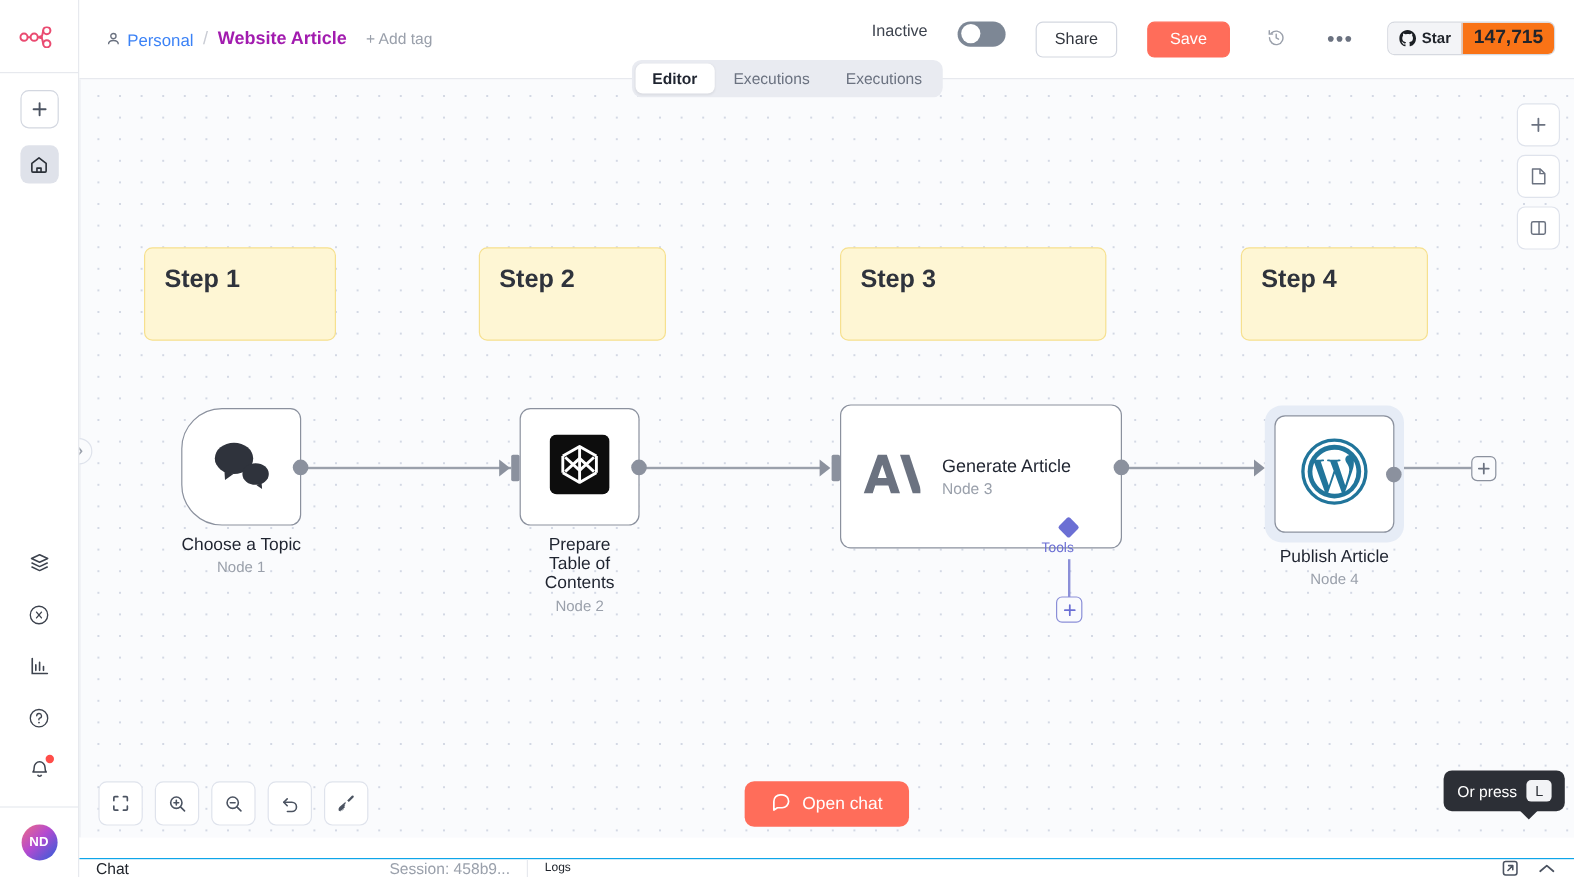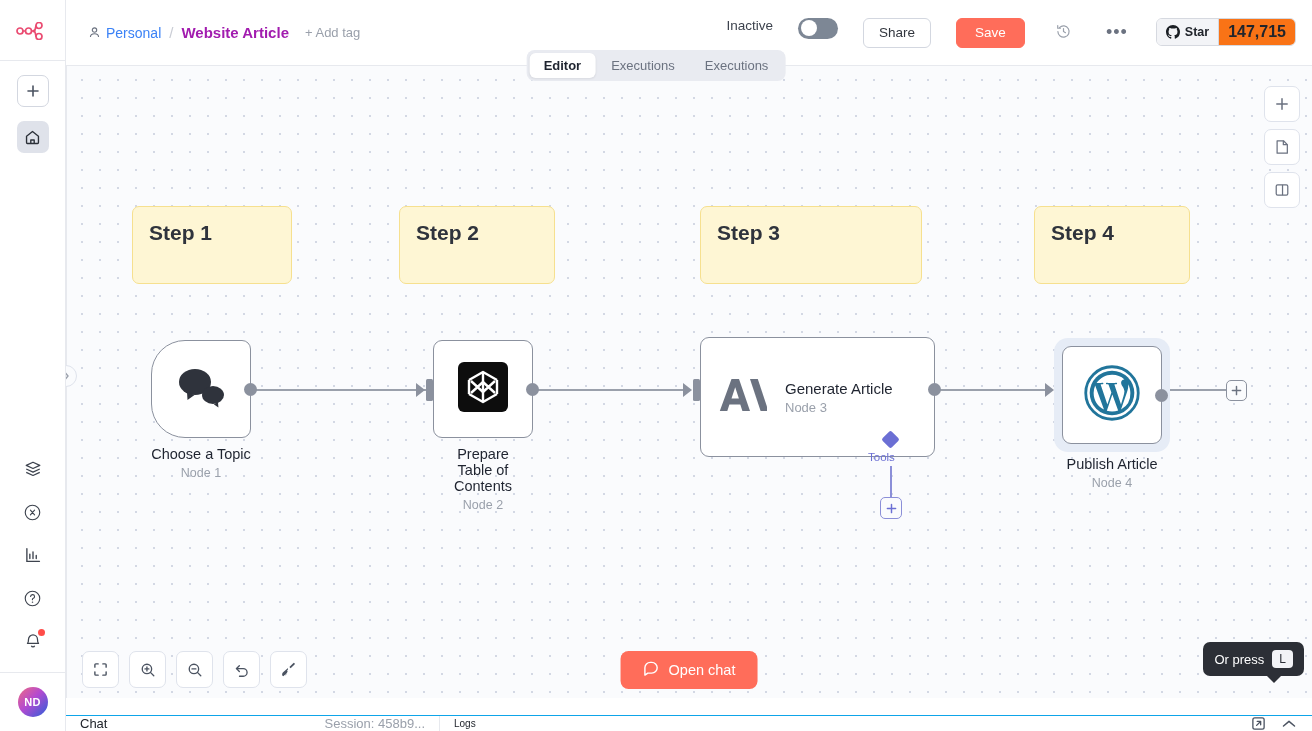"Step 1" div.sticky { left: 66px -> 54px }
